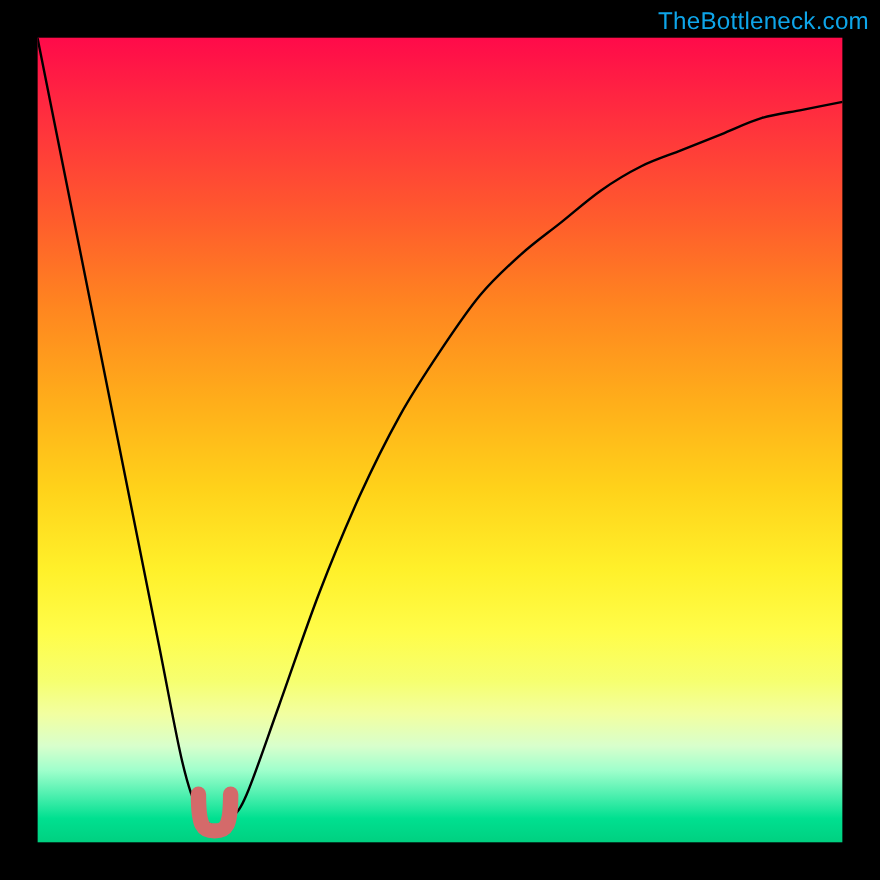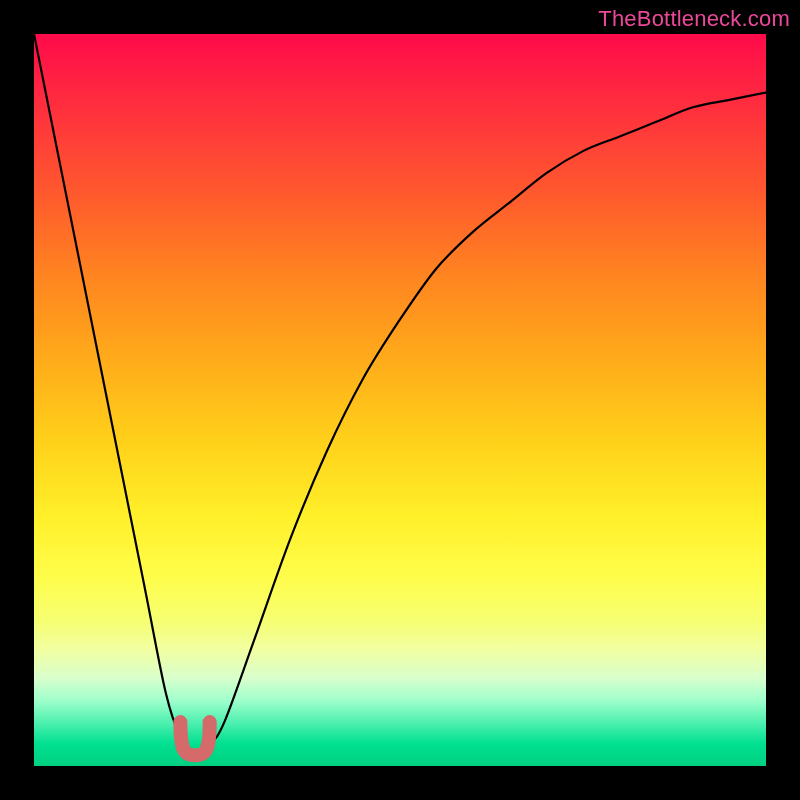"TheBottleneck.com" .watermark { color: #ec4899 -> #0ea5e9 }
